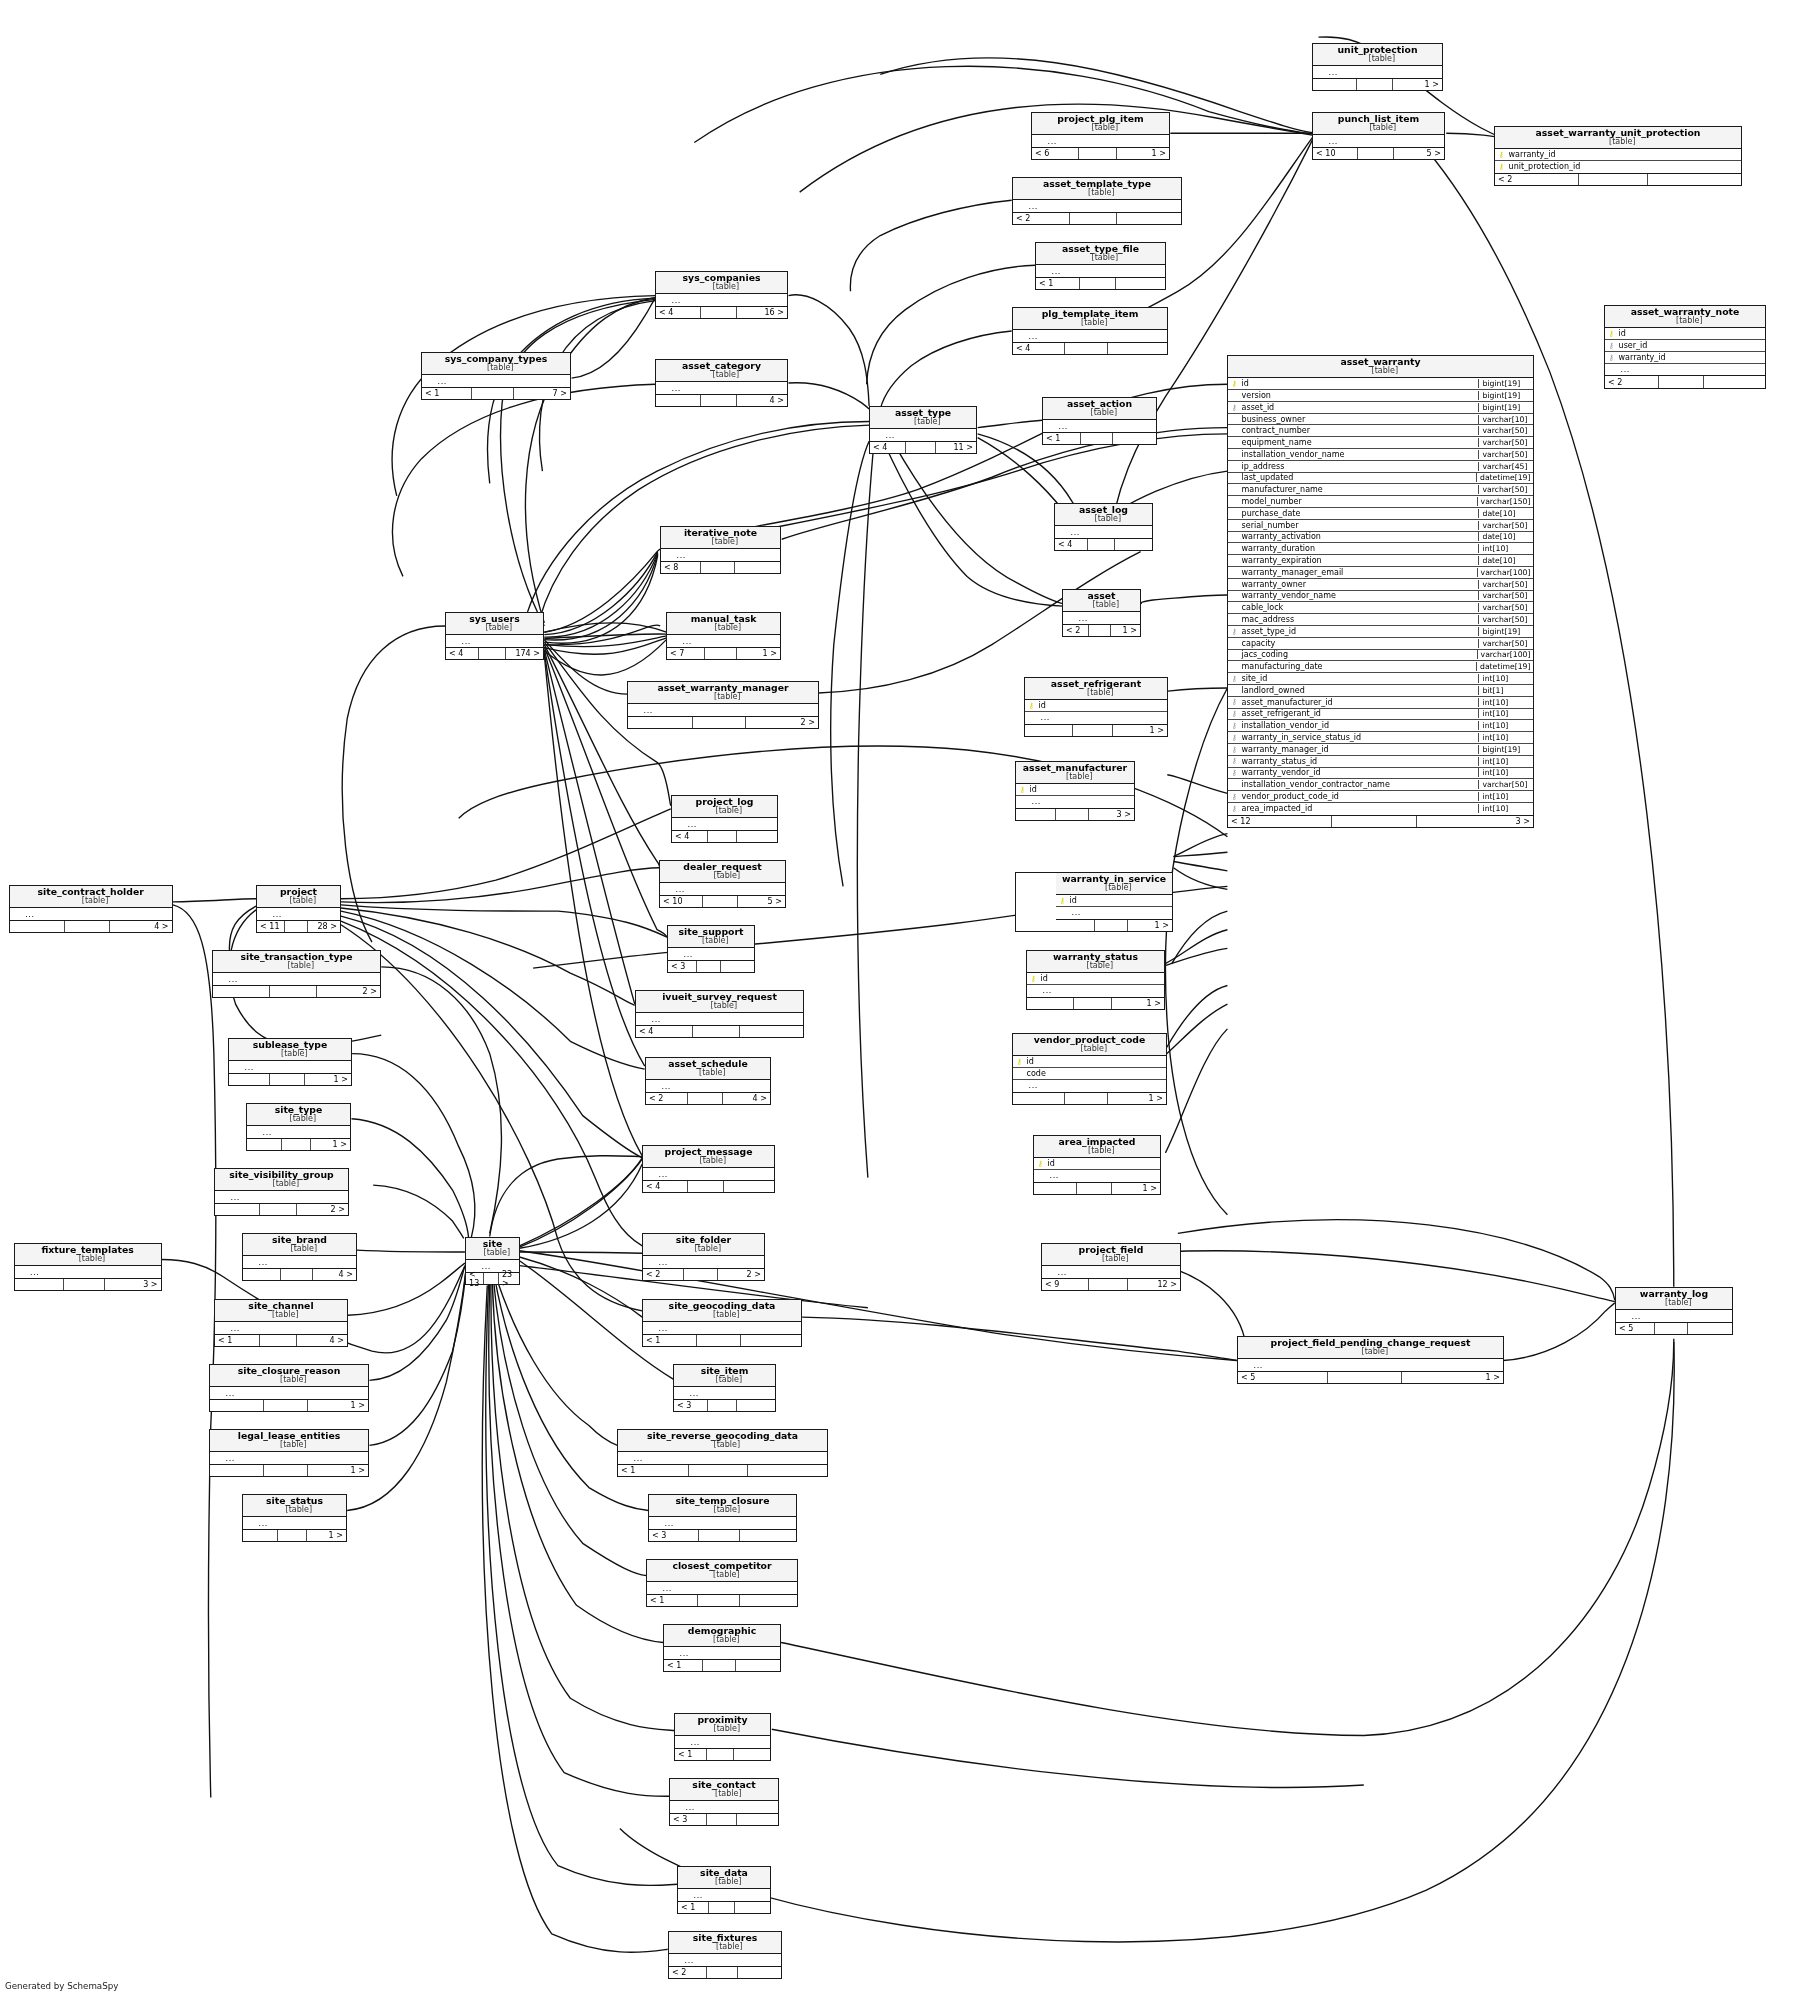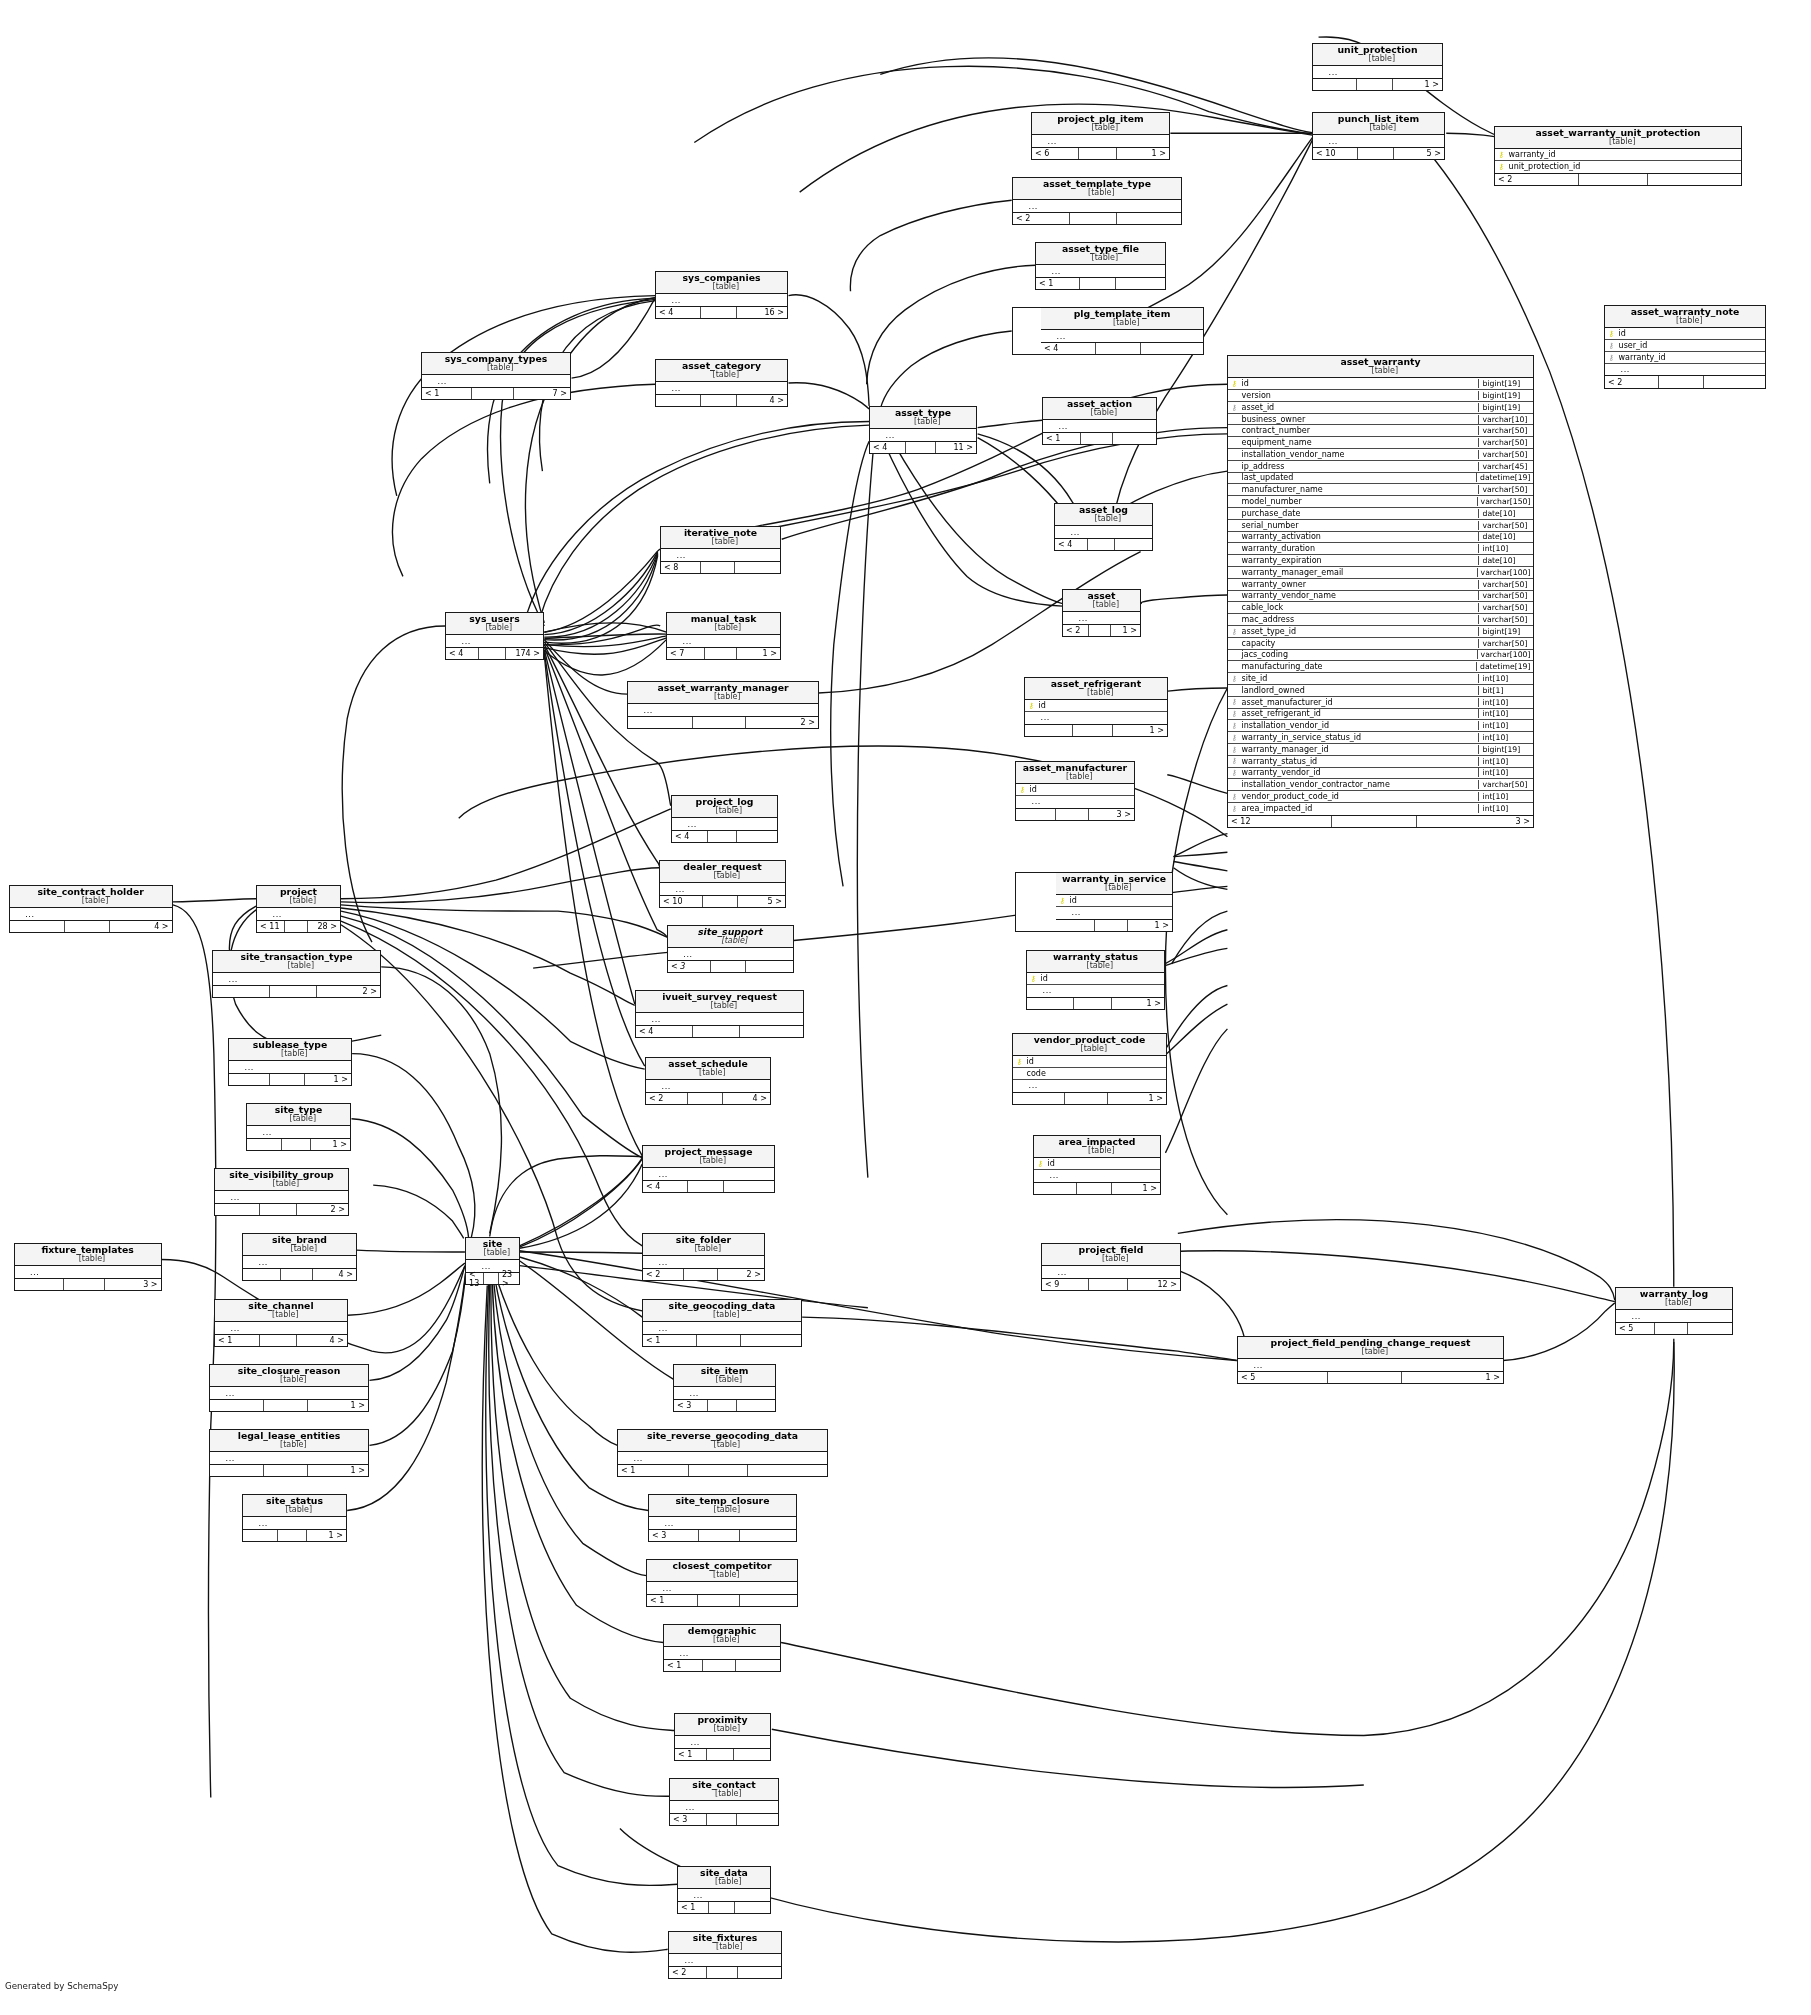"plg_template_item" div.tbl { padding-left: 28px -> none; width: 192px -> 156px }
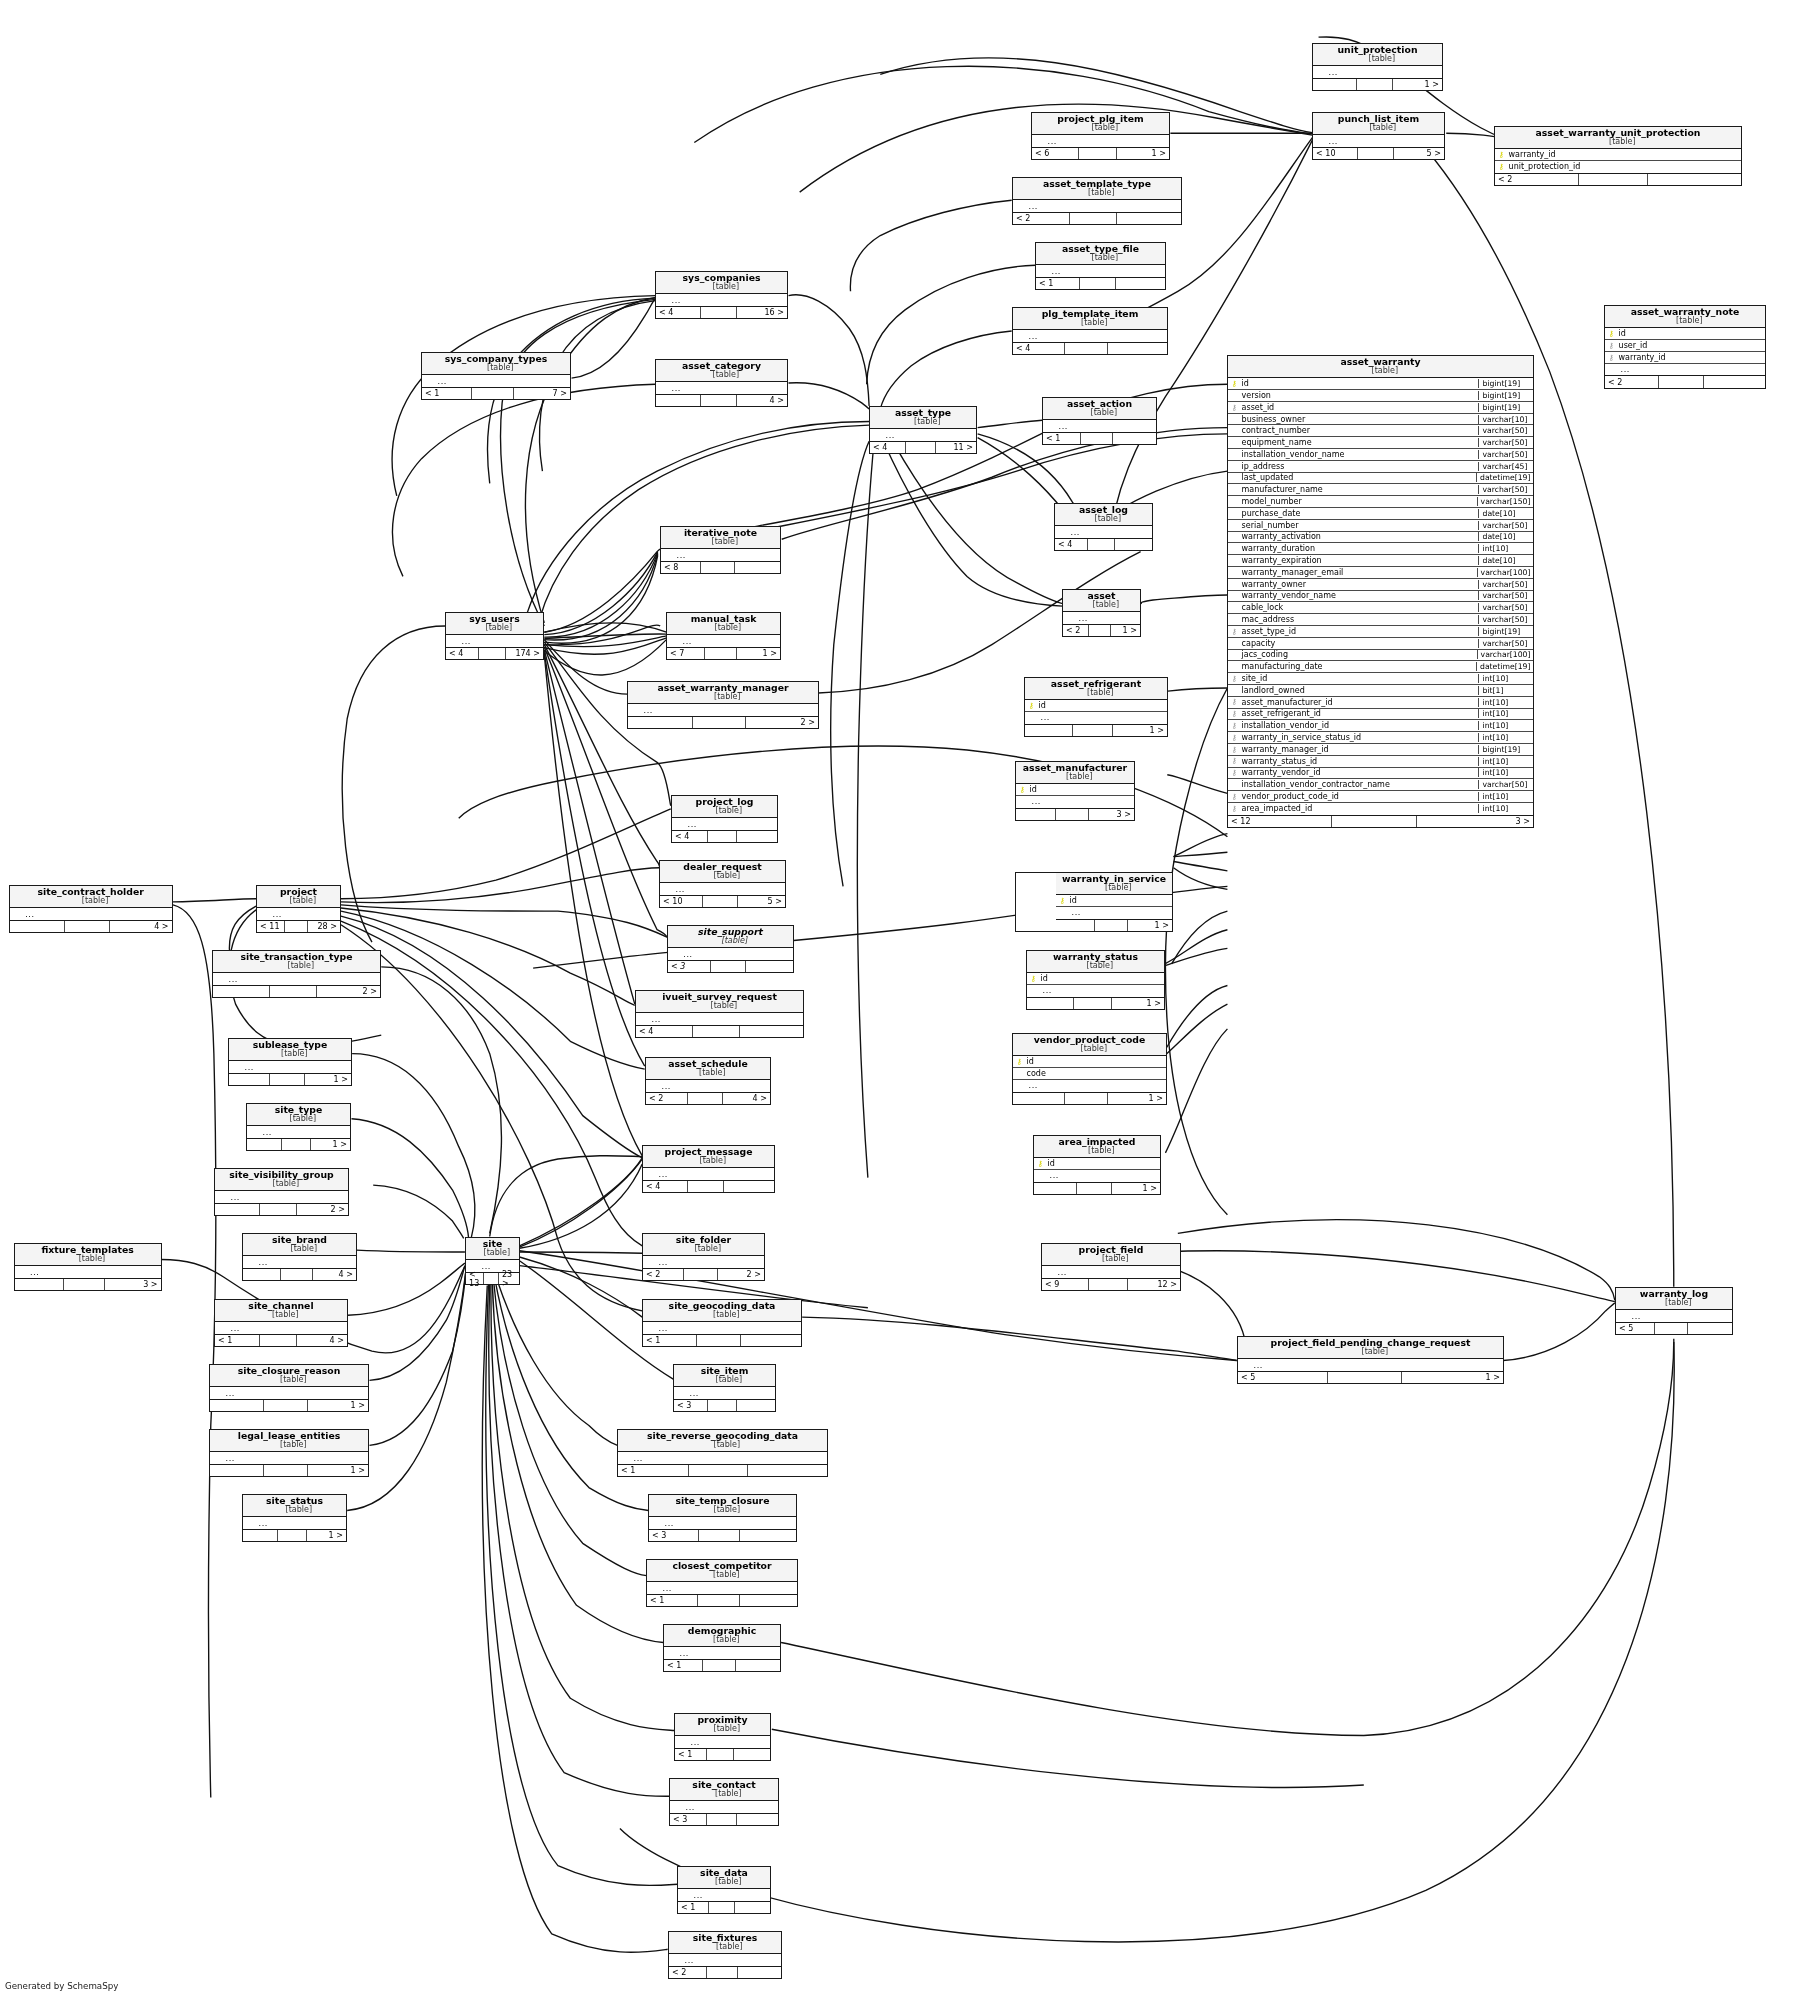"site_support" div.tbl { font-style: italic -> none; width: 127px -> 88px }
